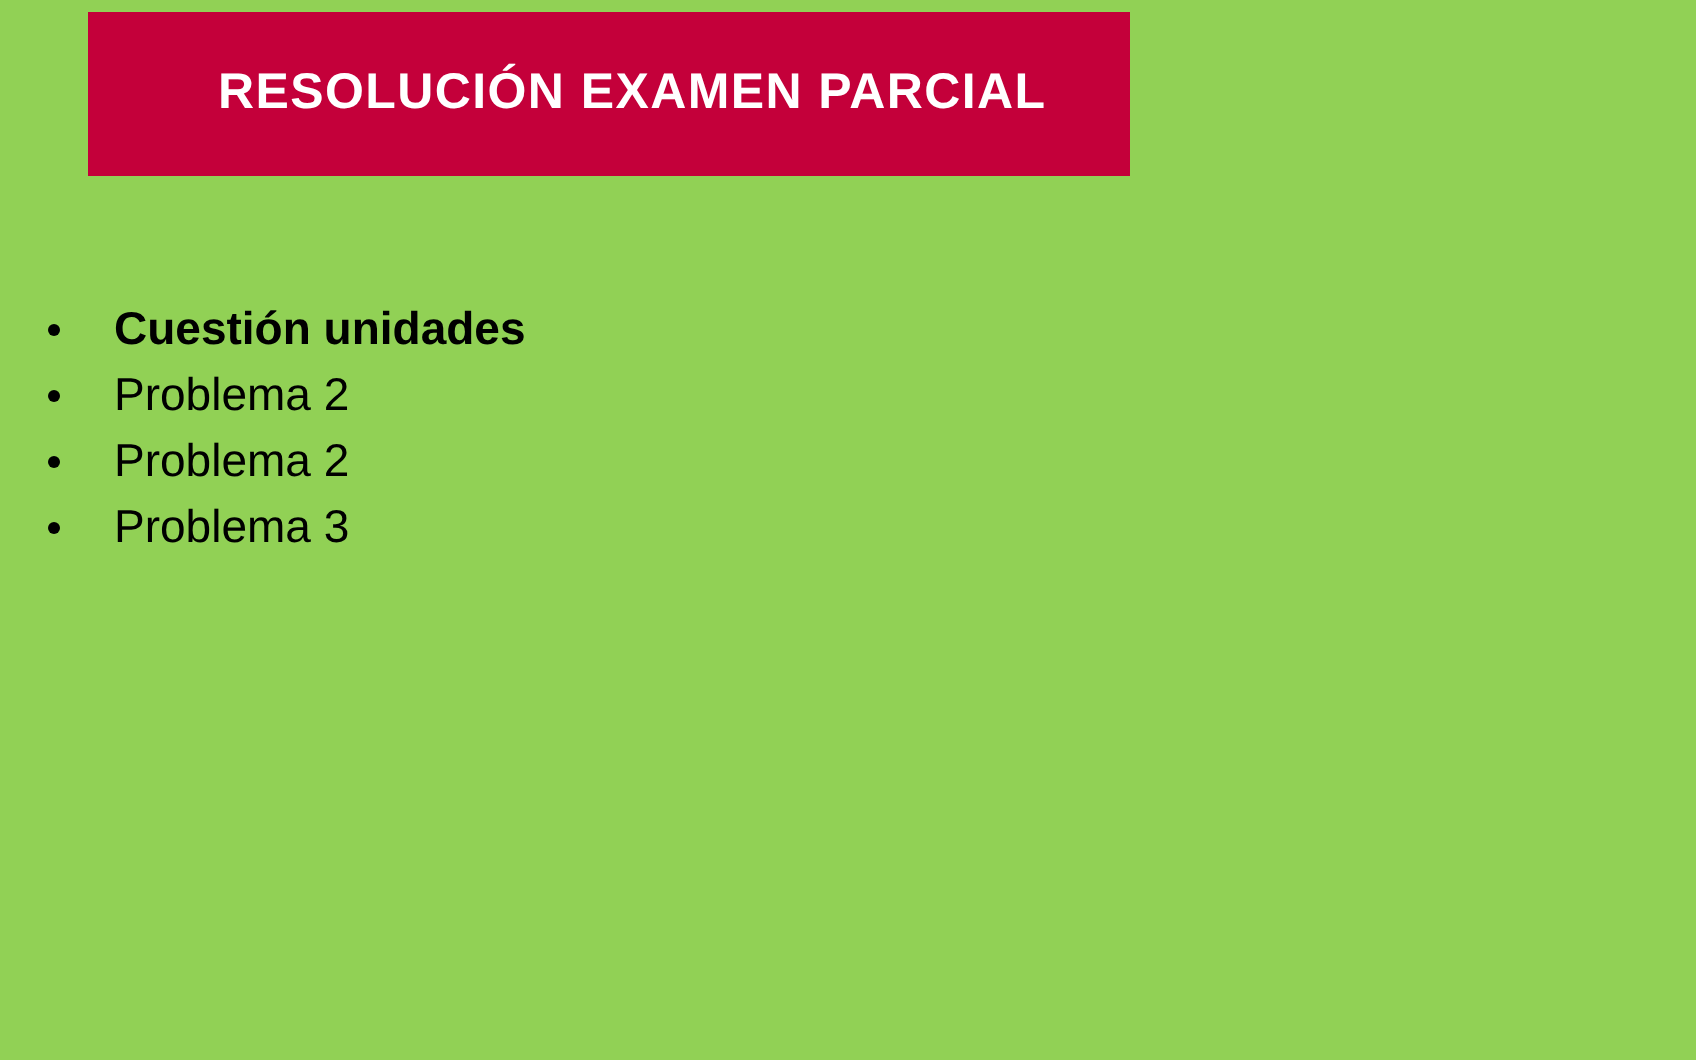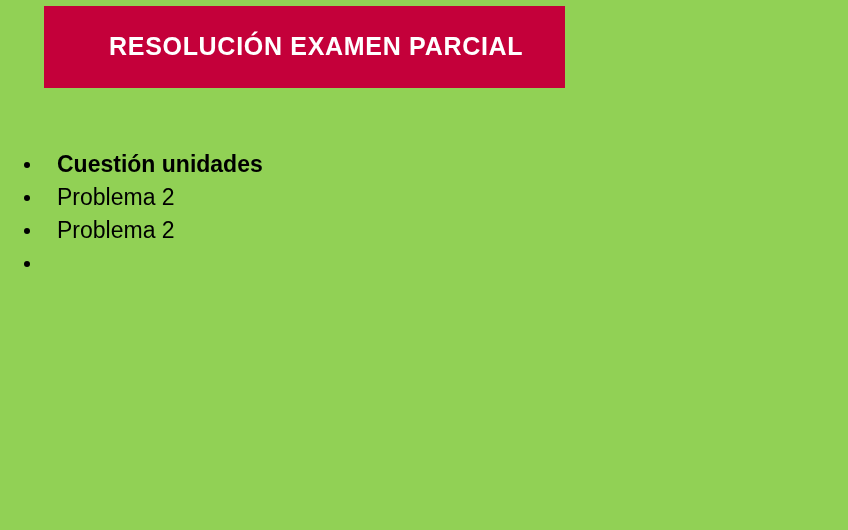"Problema 3" span.bullet-label { html: none -> <span>Problema 3</span> }
